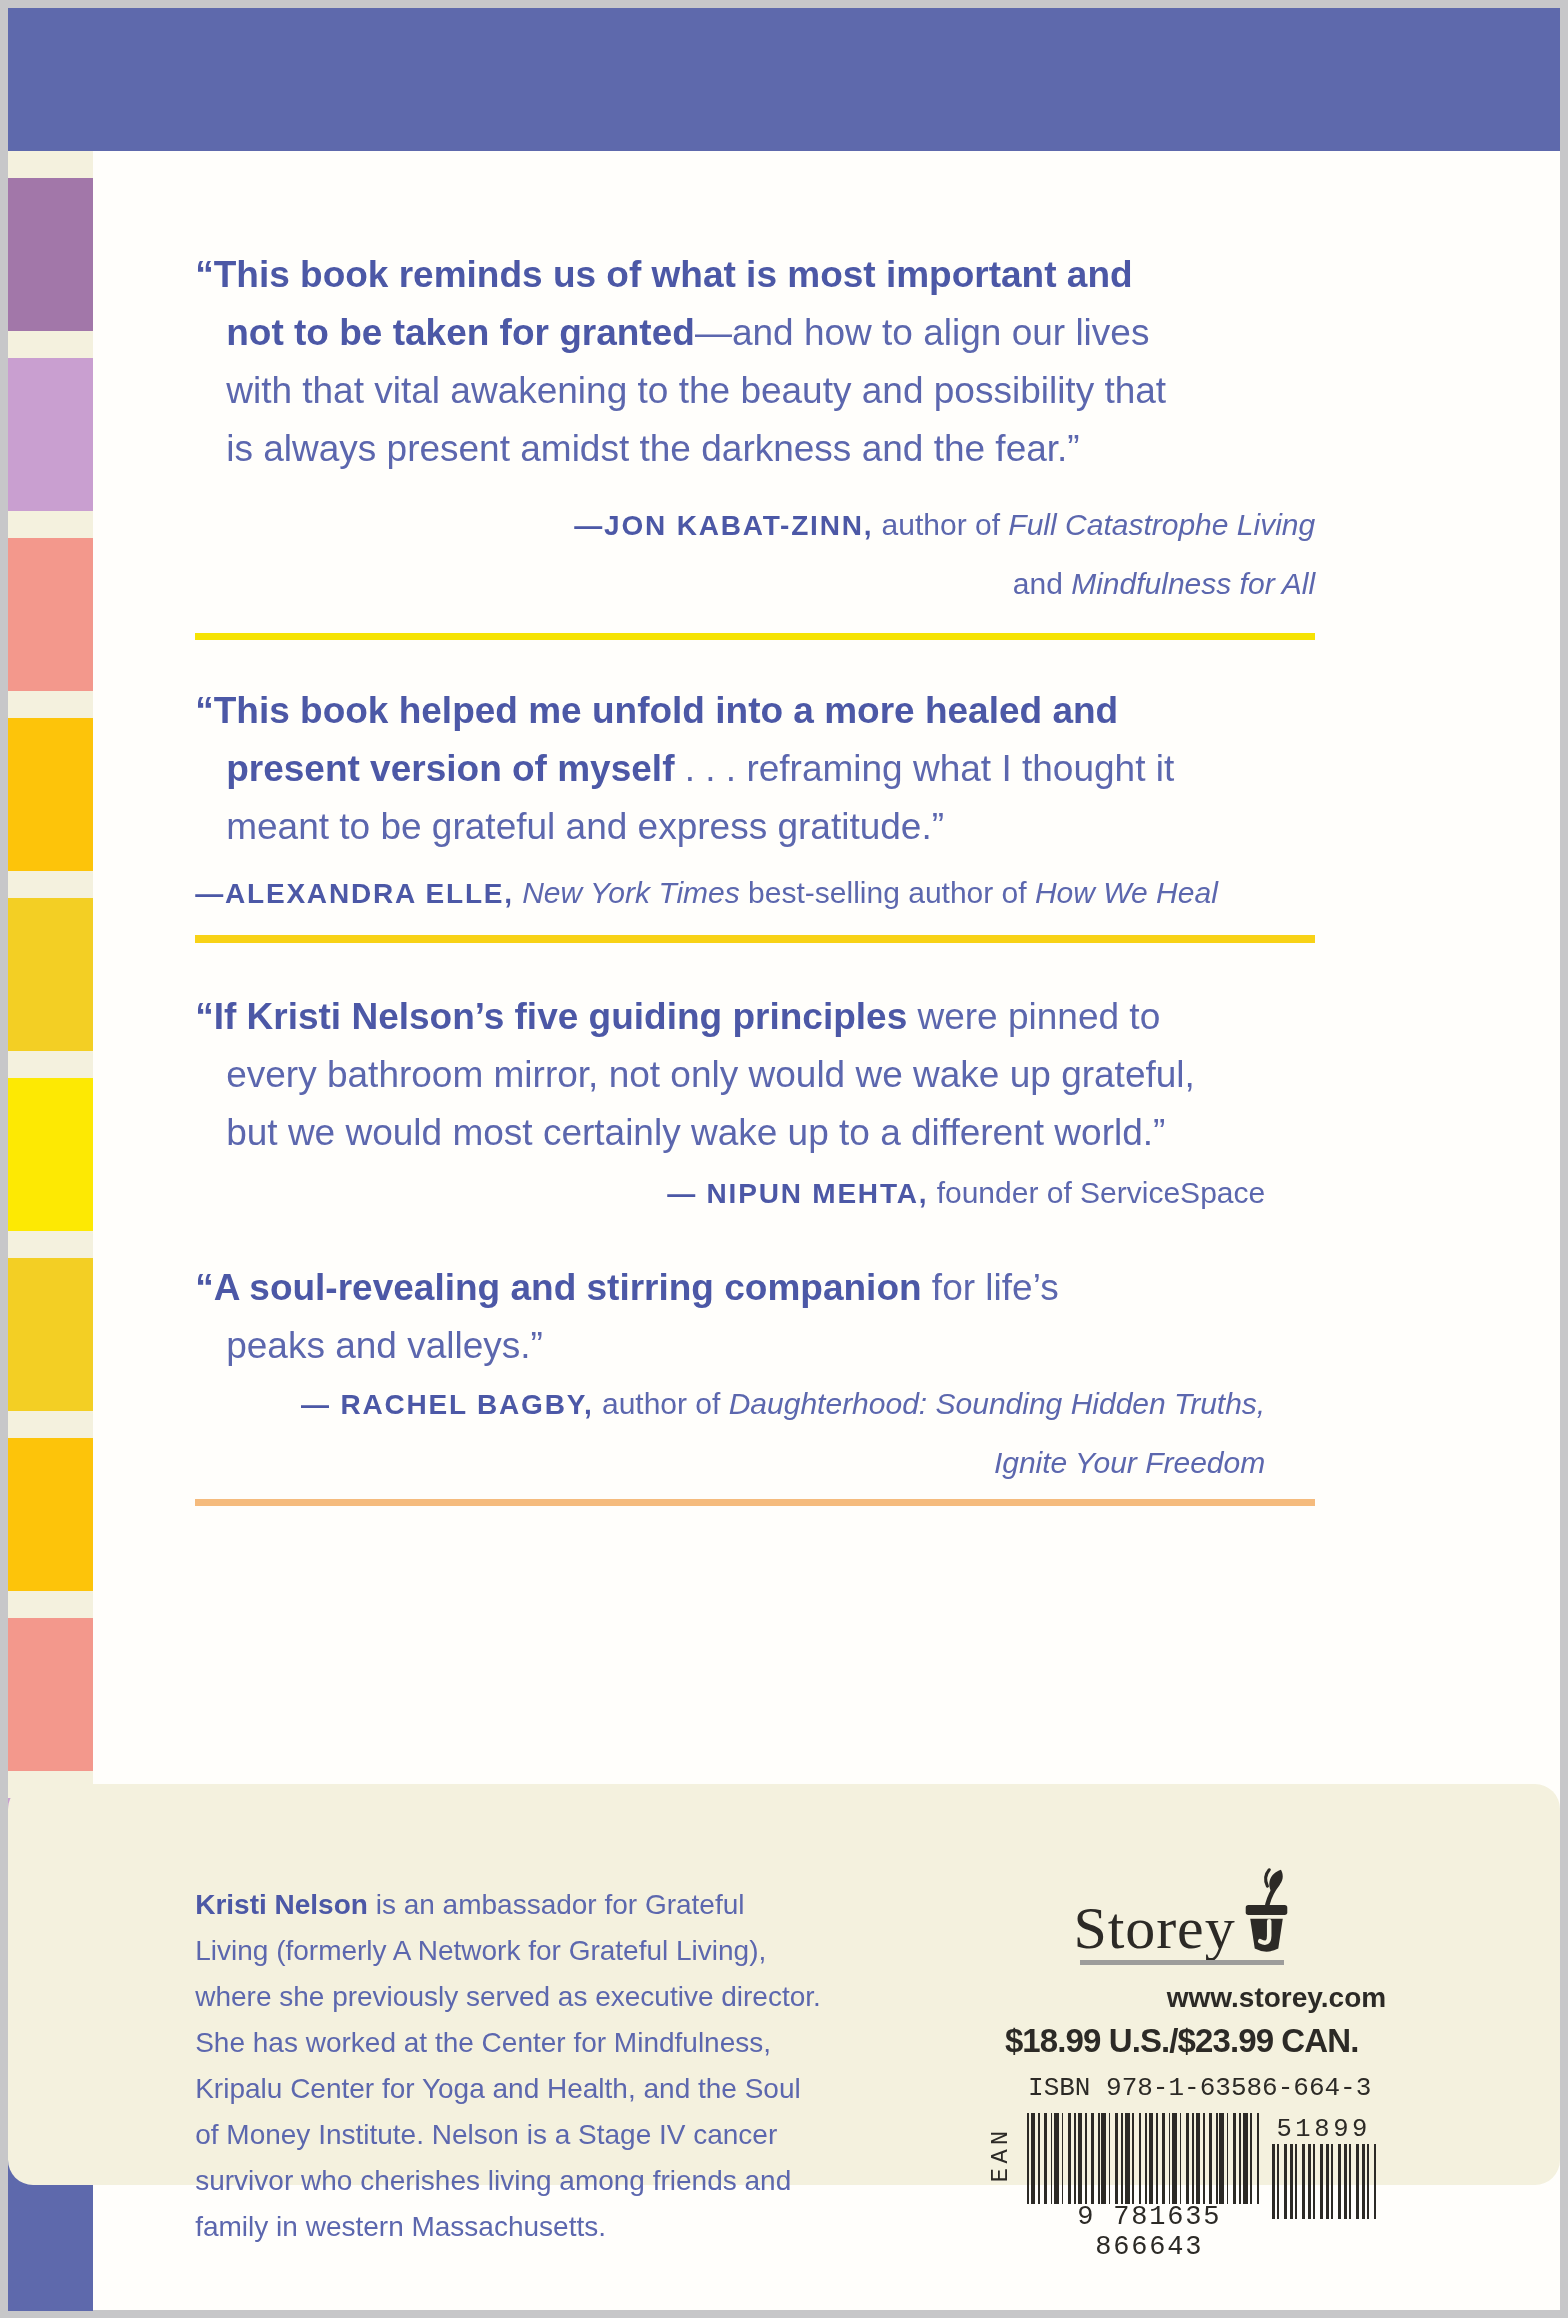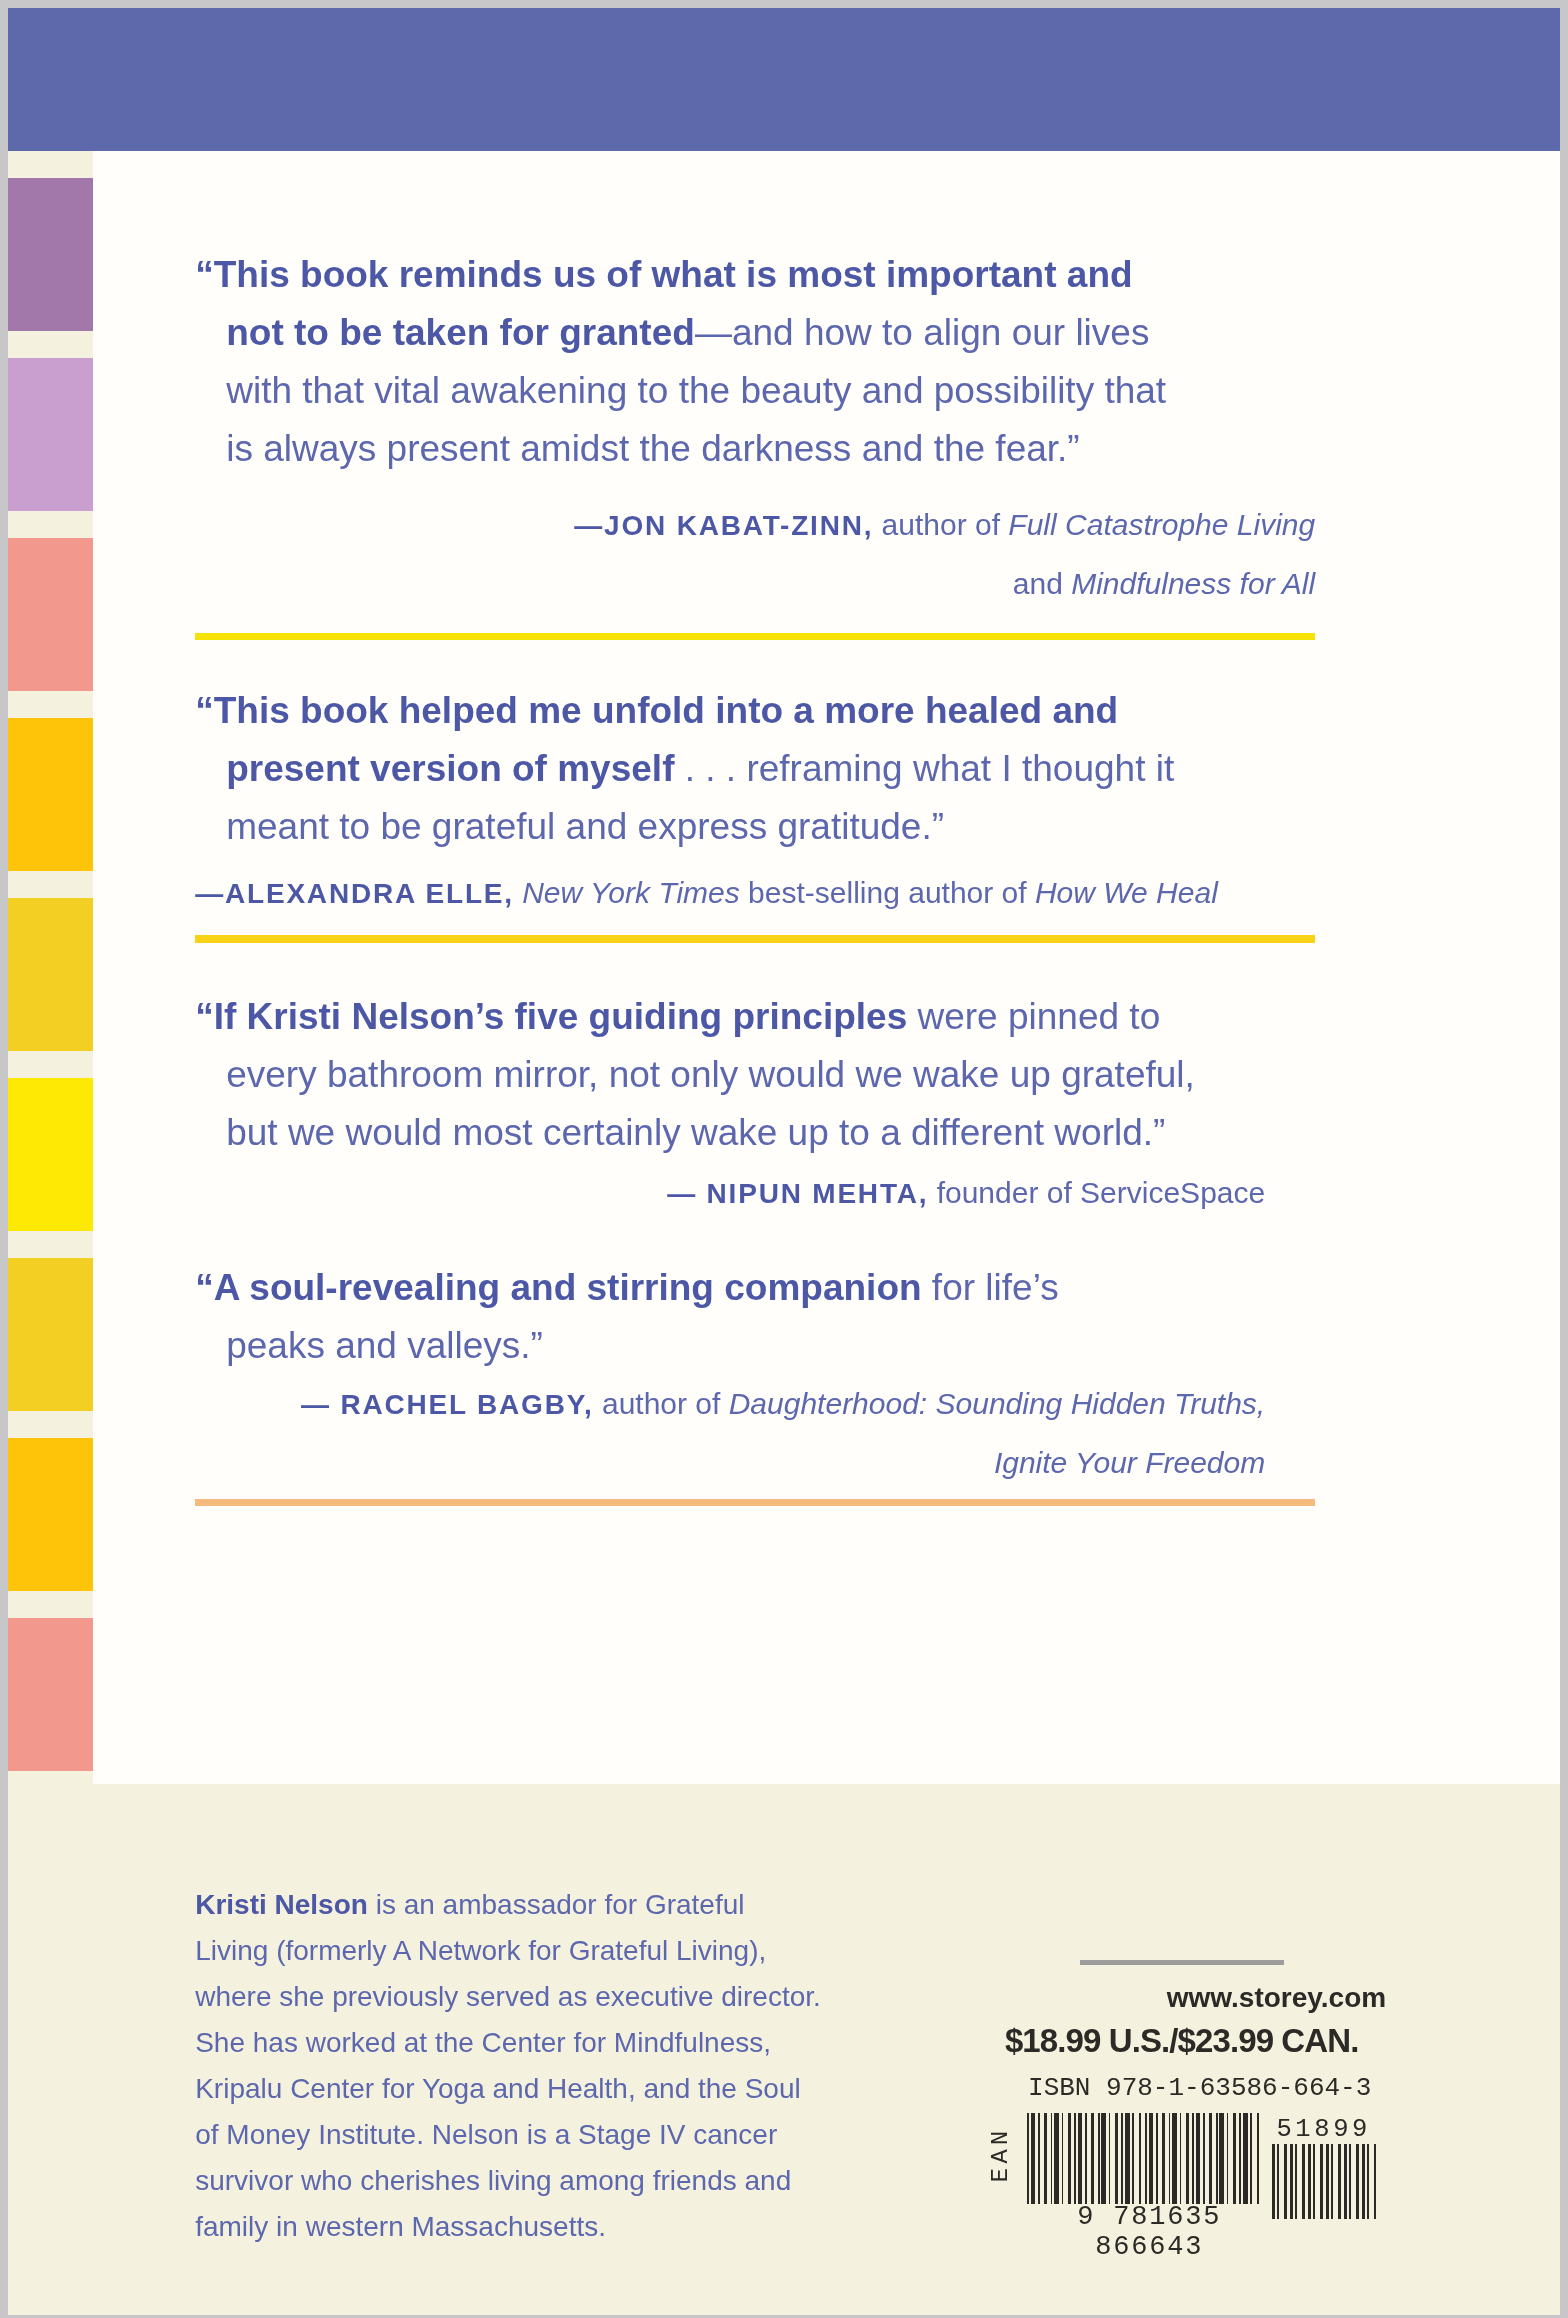"Kristi Nelson is an ambassador" .bottom-sec { border-radius: none -> 25px; height: 531px -> 401px }
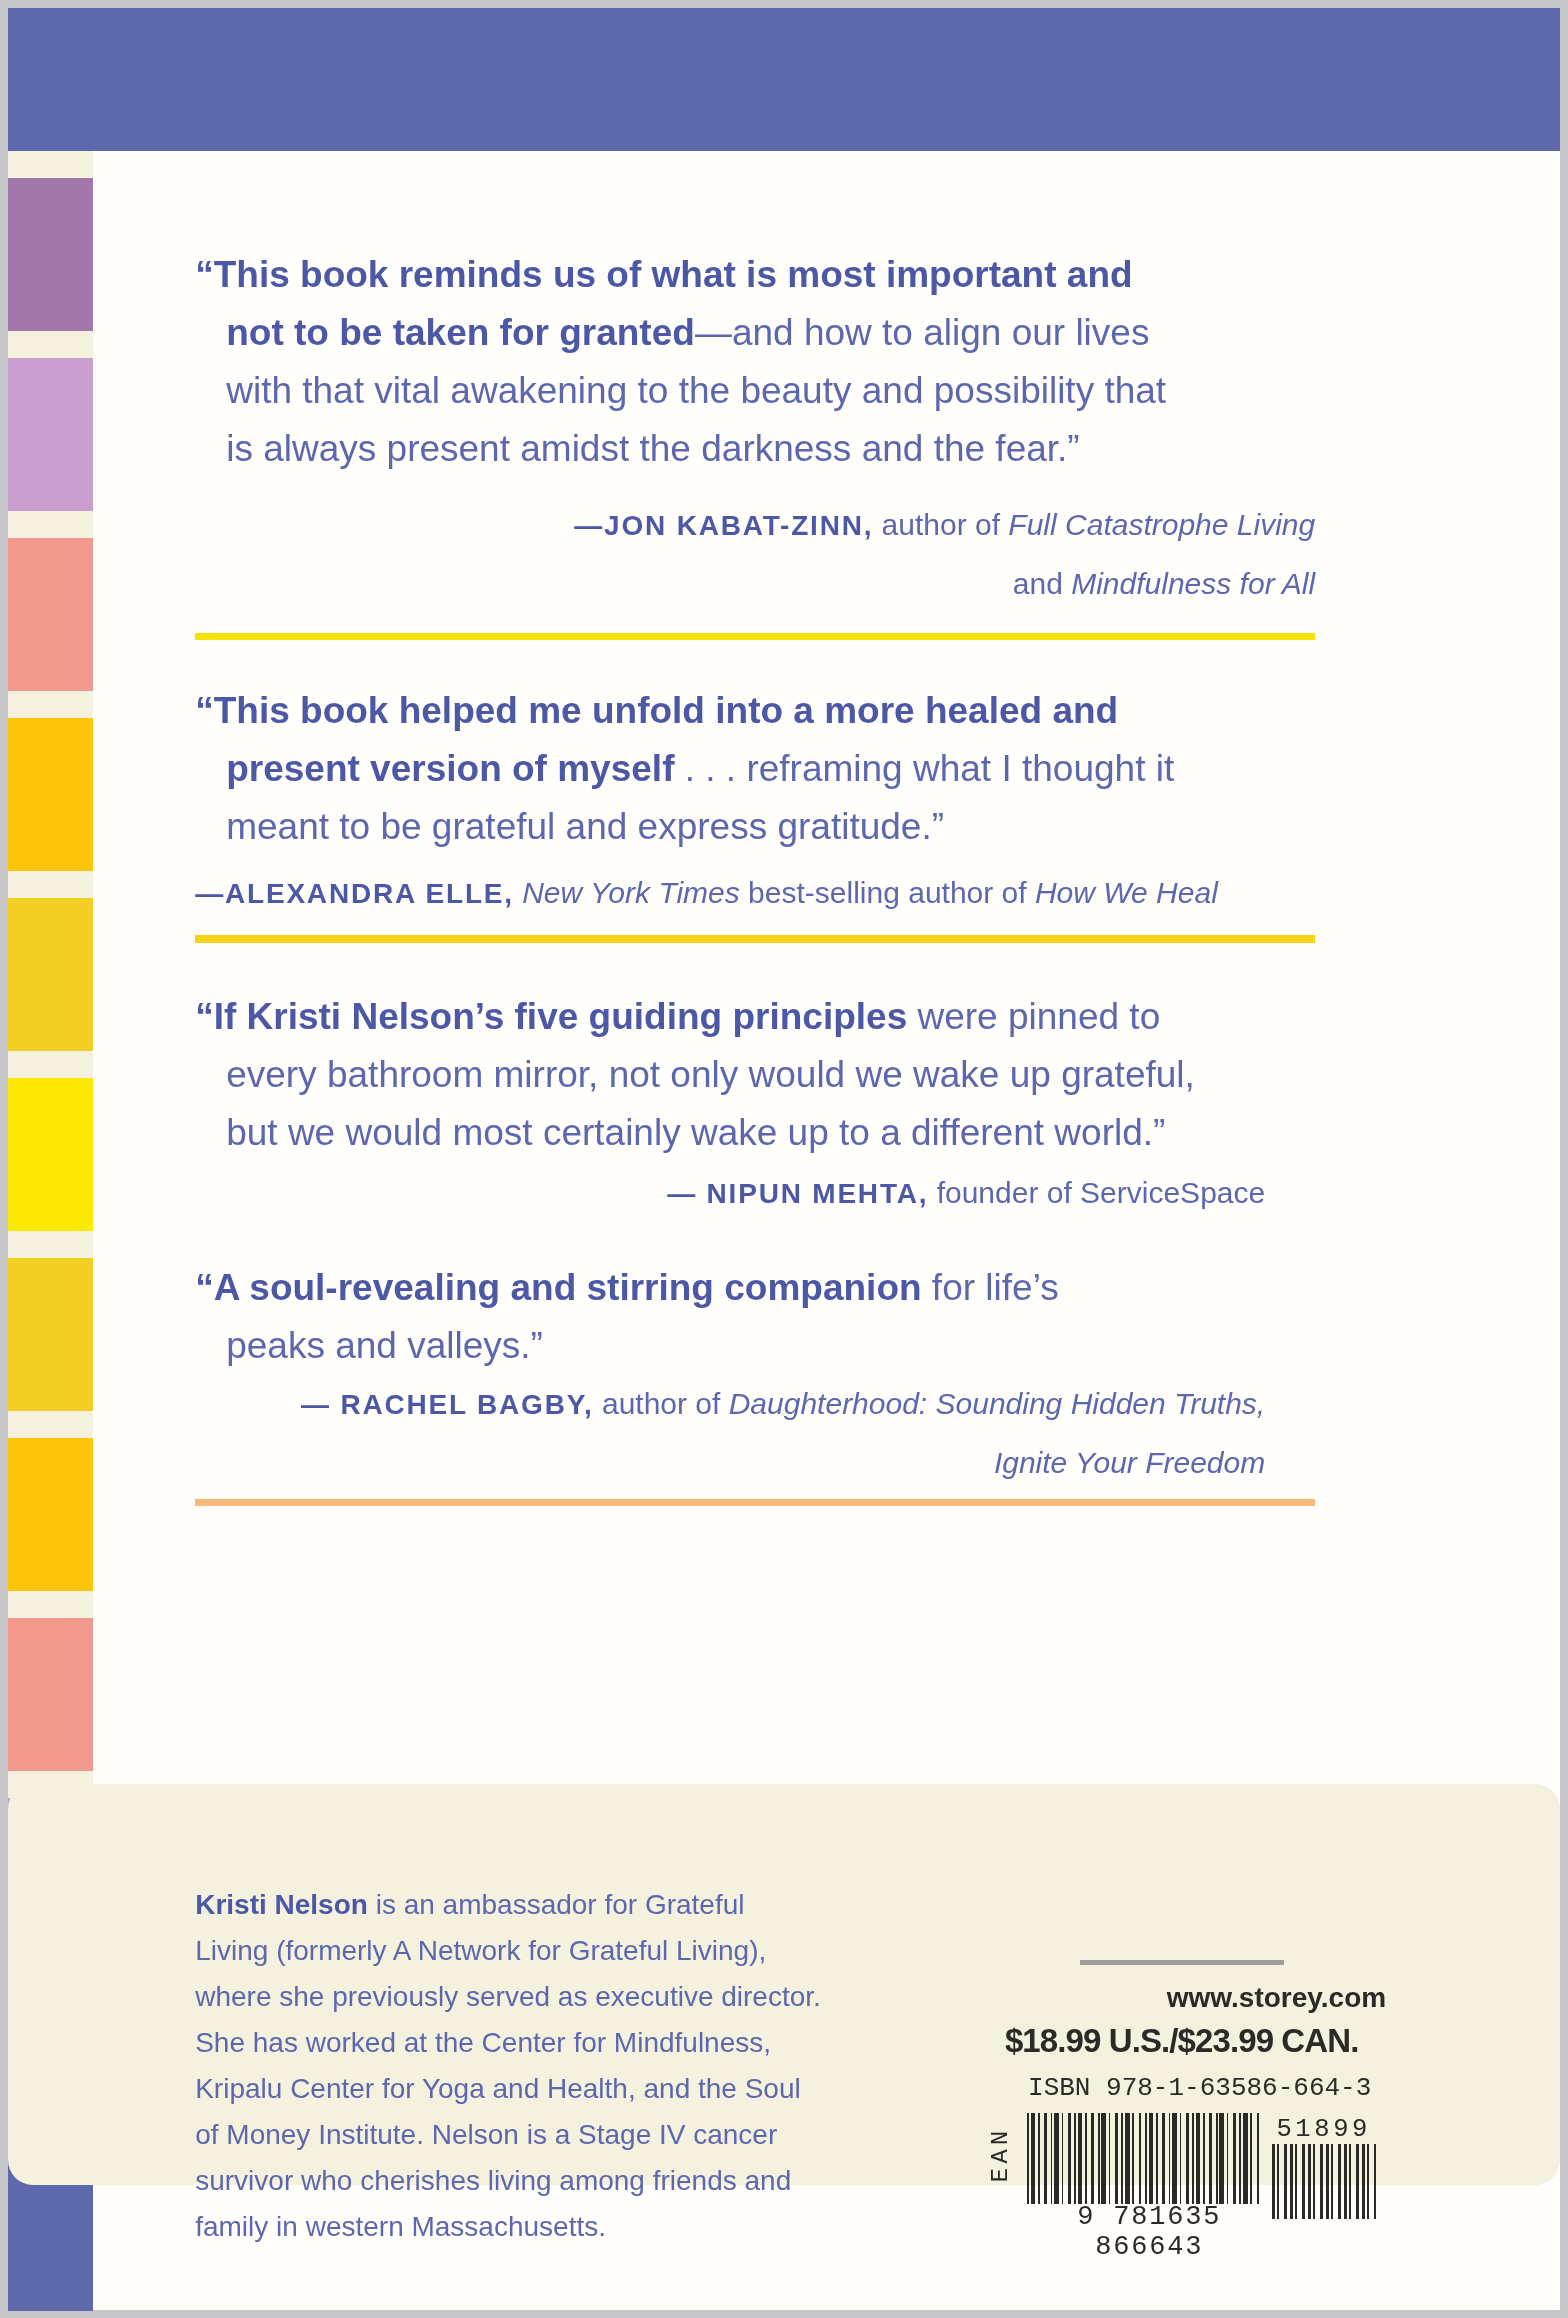"Storey" div.storey-row { html: none -> <div> <span>Storey</span> <svg> <path></path> <path></path> <path></path> <rect></rect> <path></path> <path></path> </svg> </div> }
